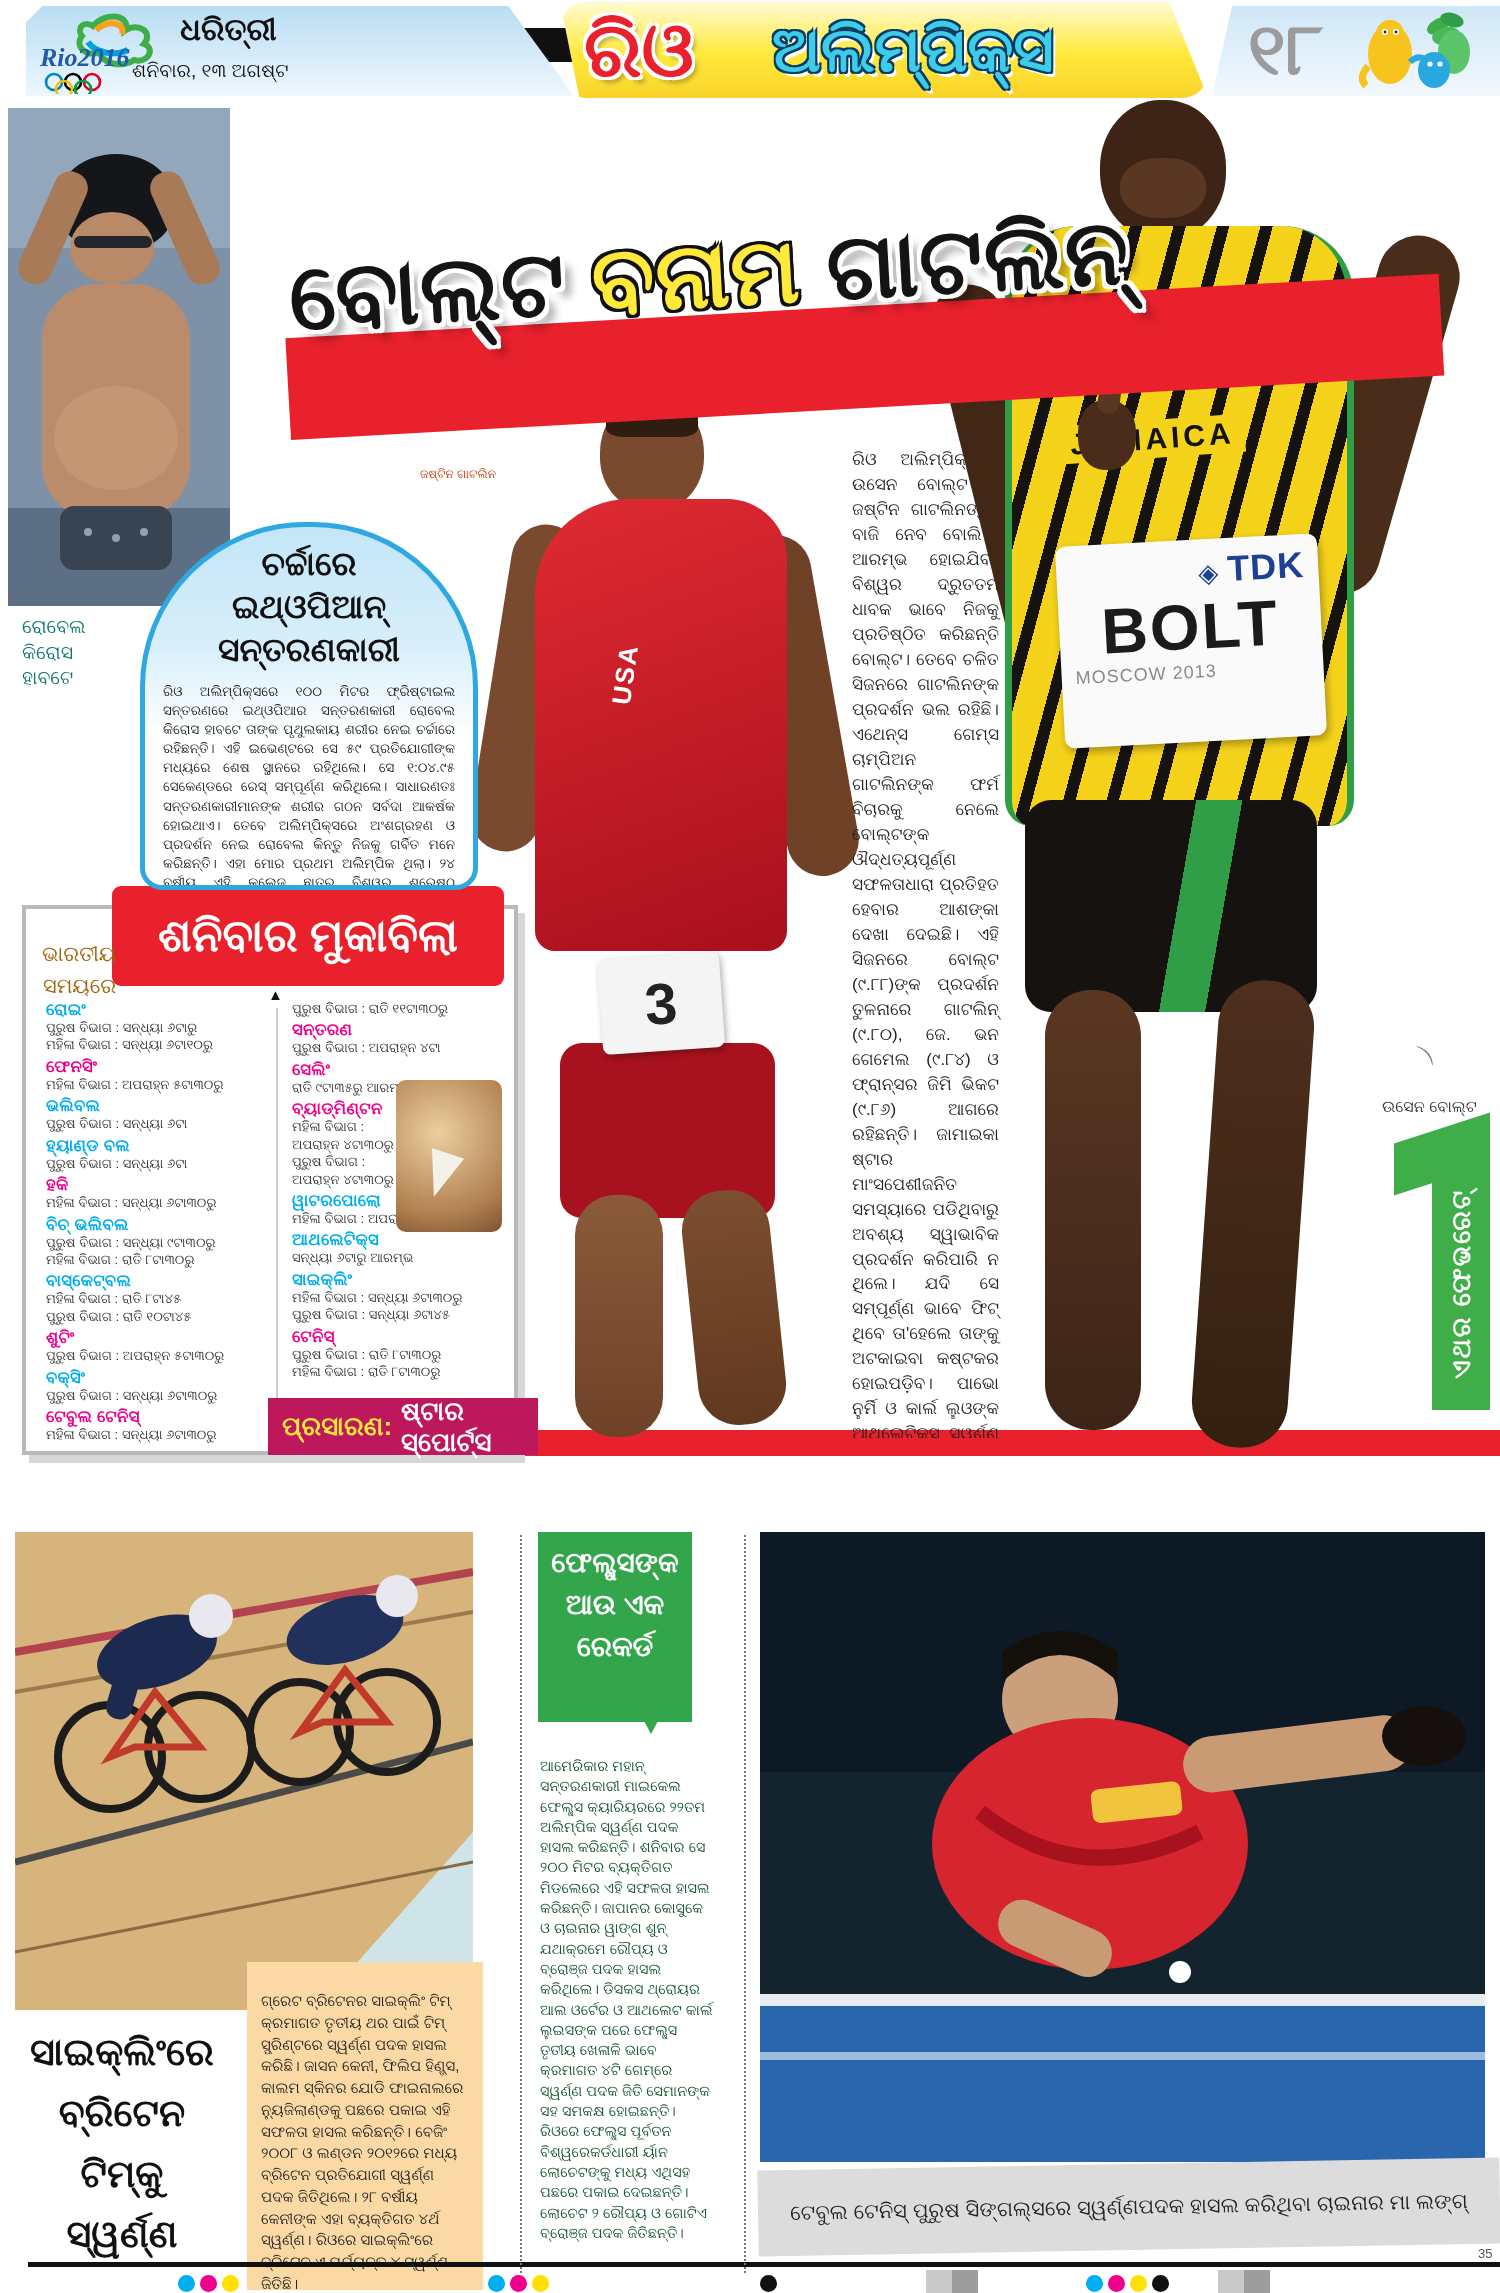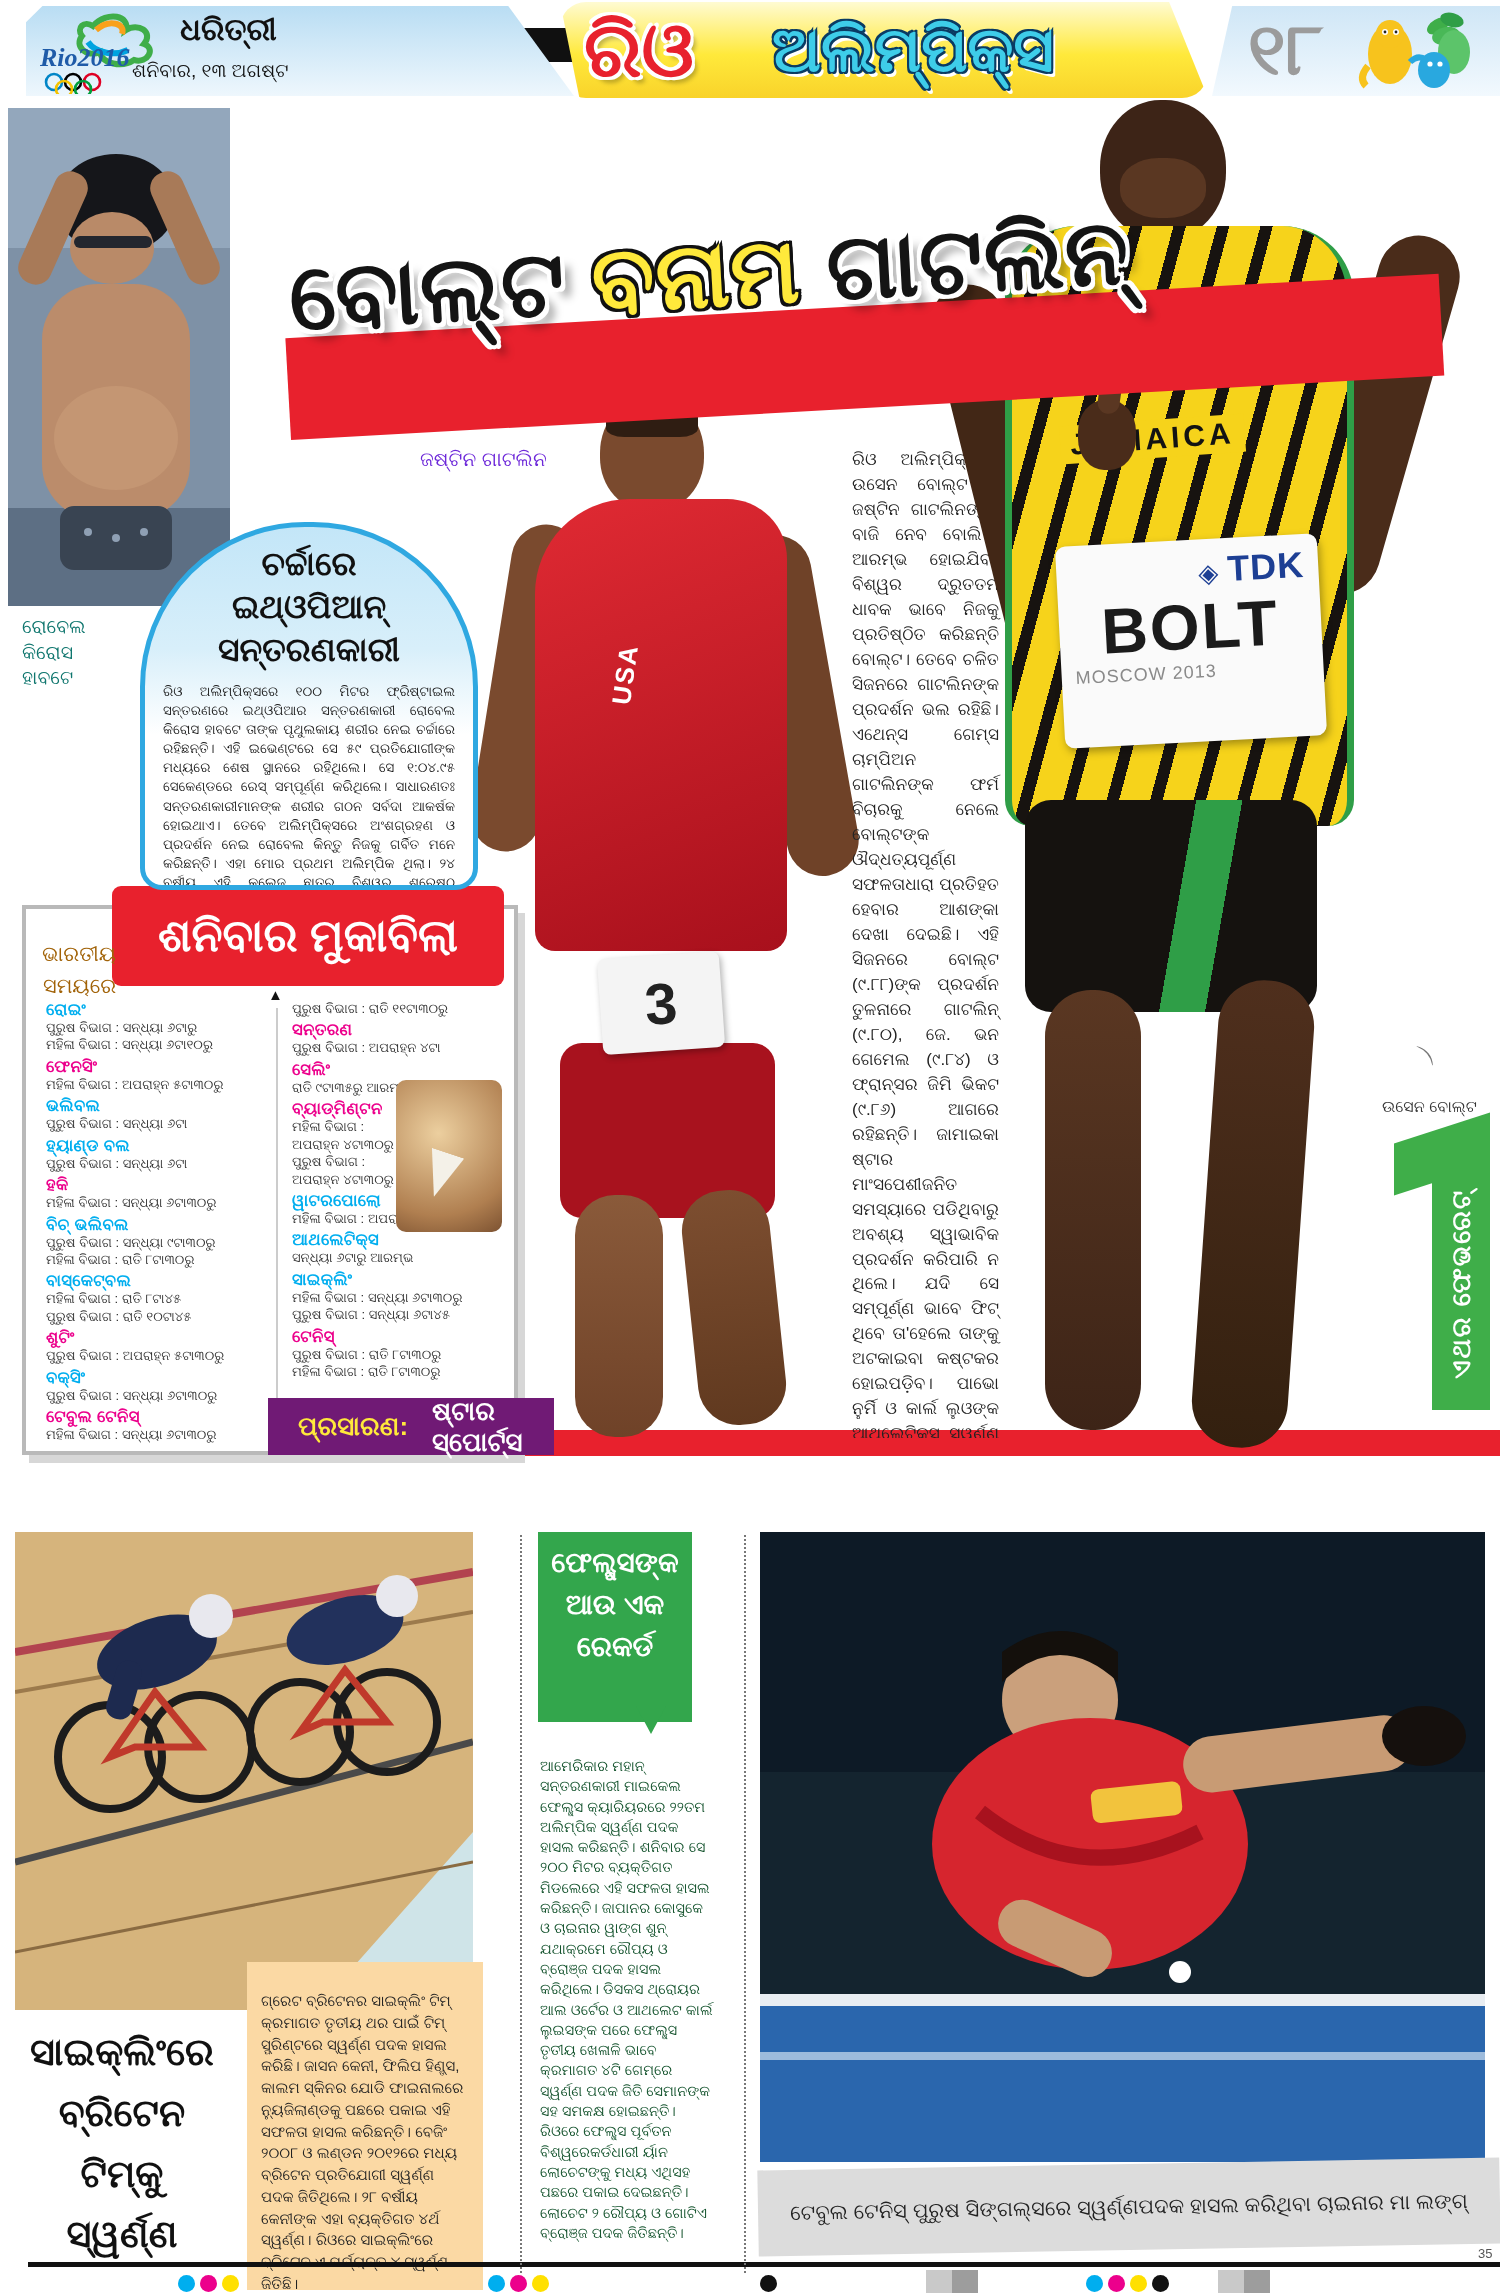"ଜଷ୍ଟିନ ଗାଟଲିନ" .gat-label { color: #6d28d9 -> #c2410c; font-size: 20px -> 12px; top: 448px -> 467px }
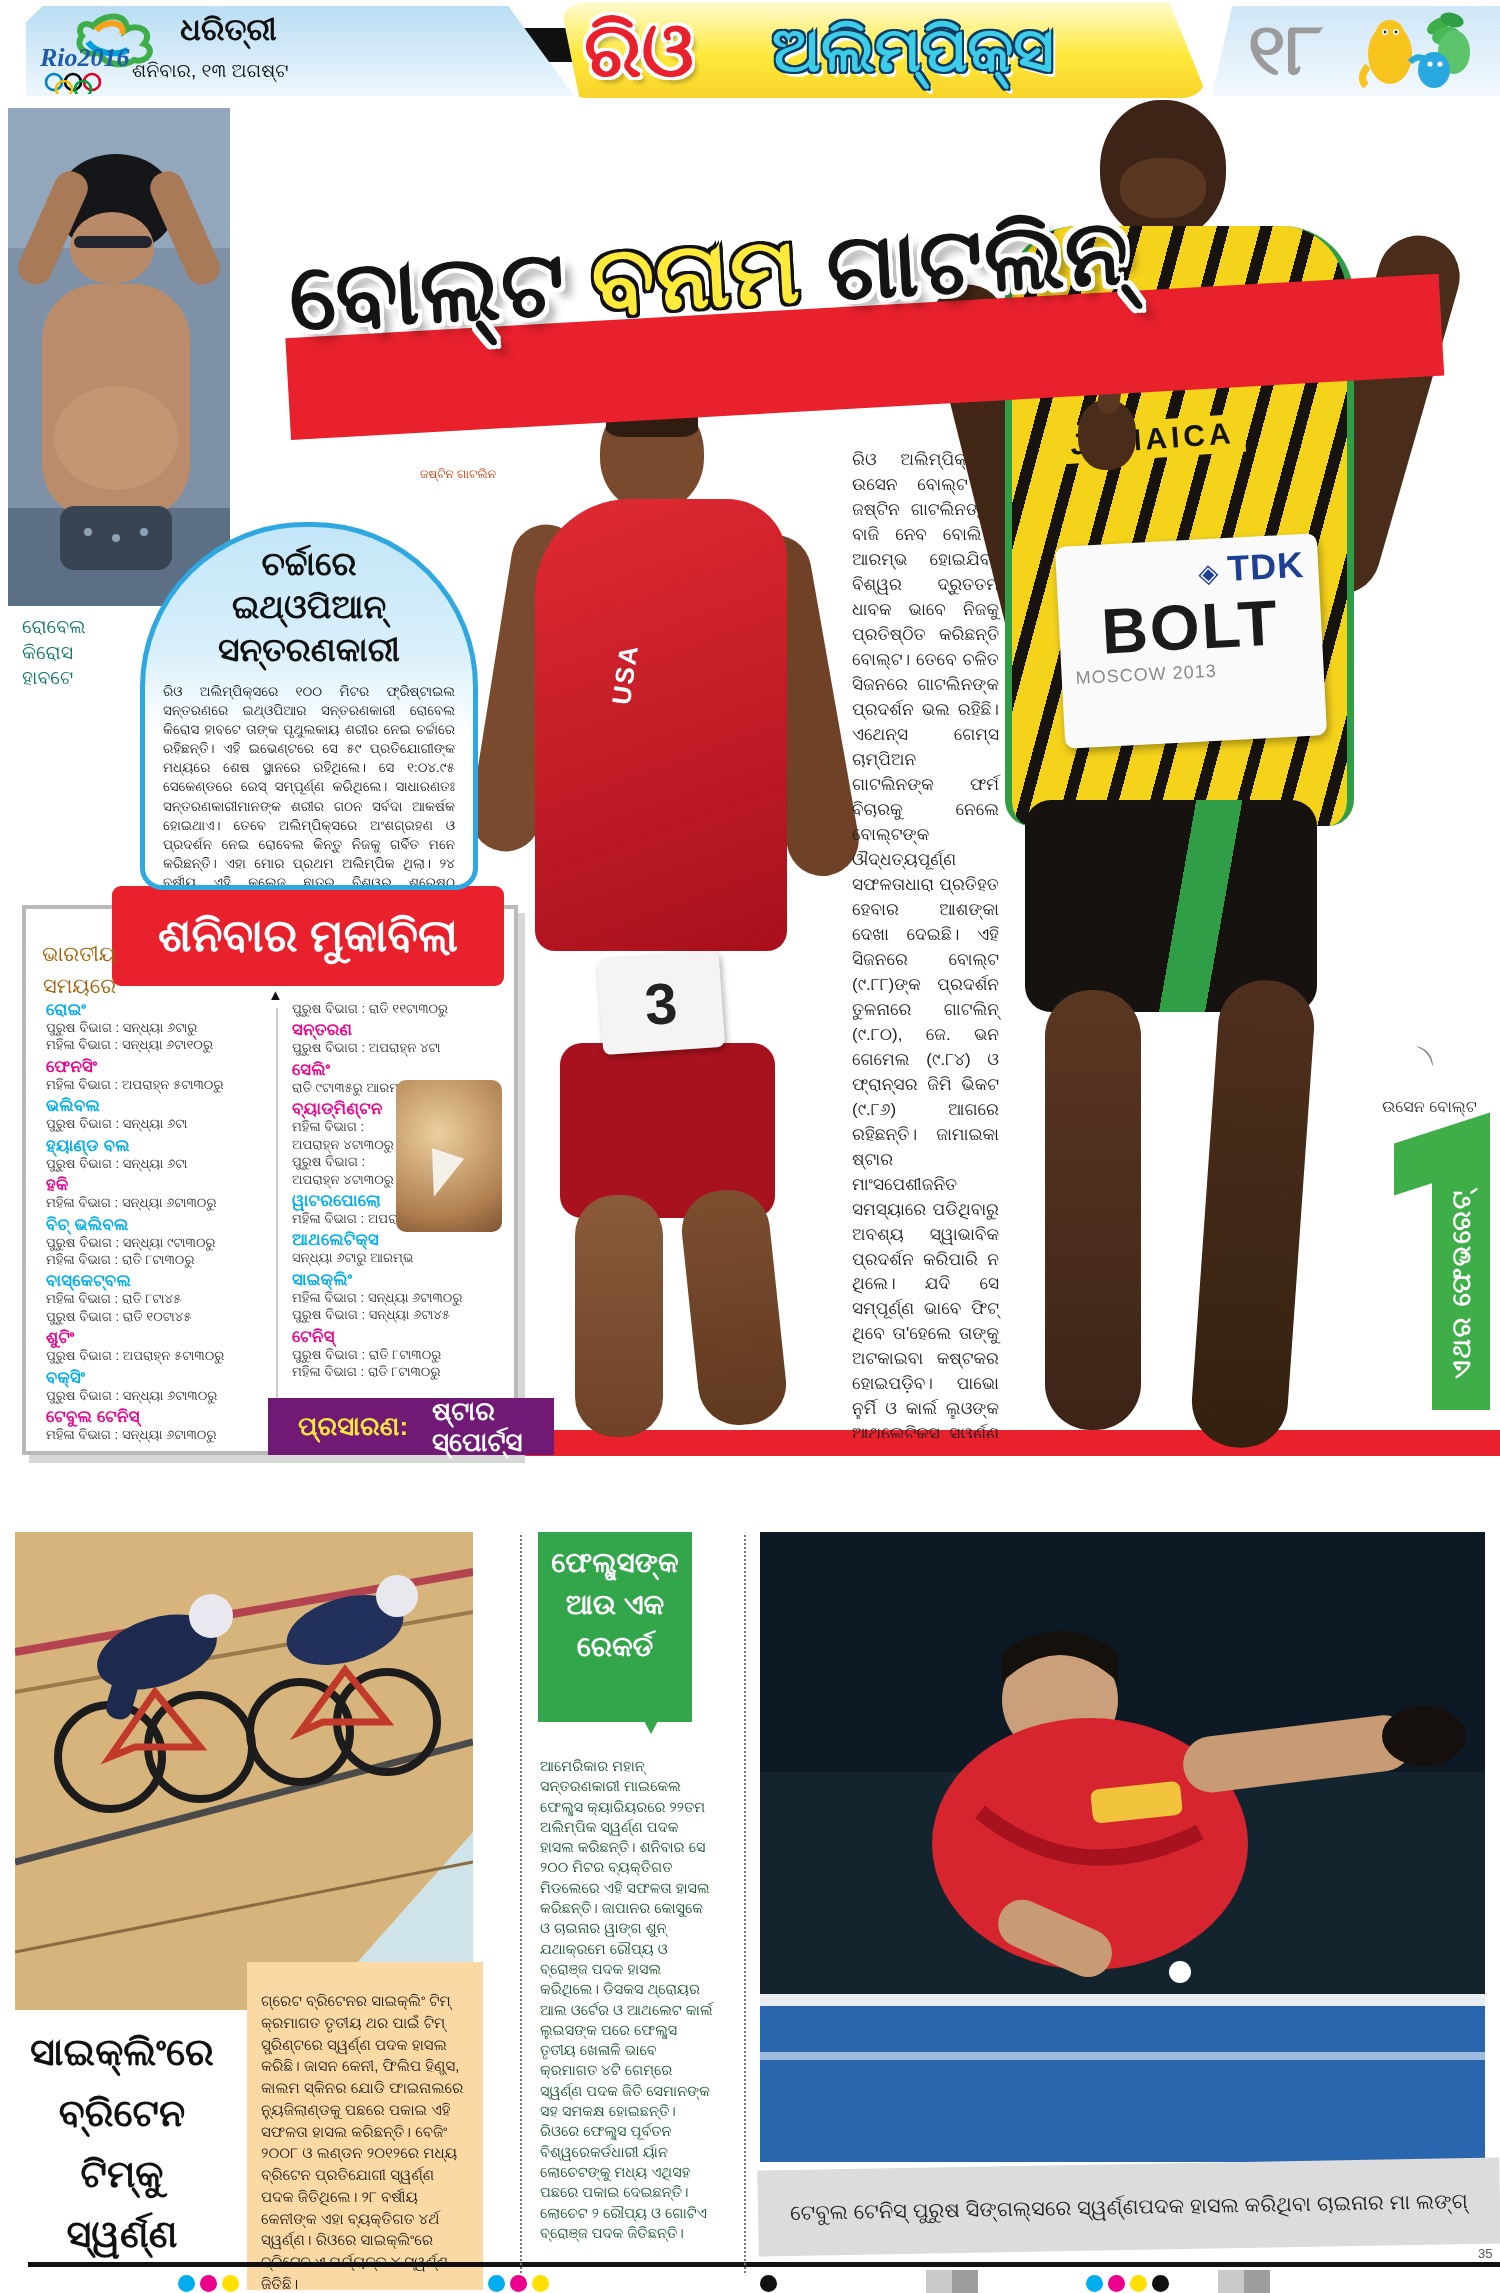"ପ୍ରସାରଣ:" .broadcast { background: #701a75 -> #be185d; gap: 24px -> 9px; padding-left: 30px -> 14px }
